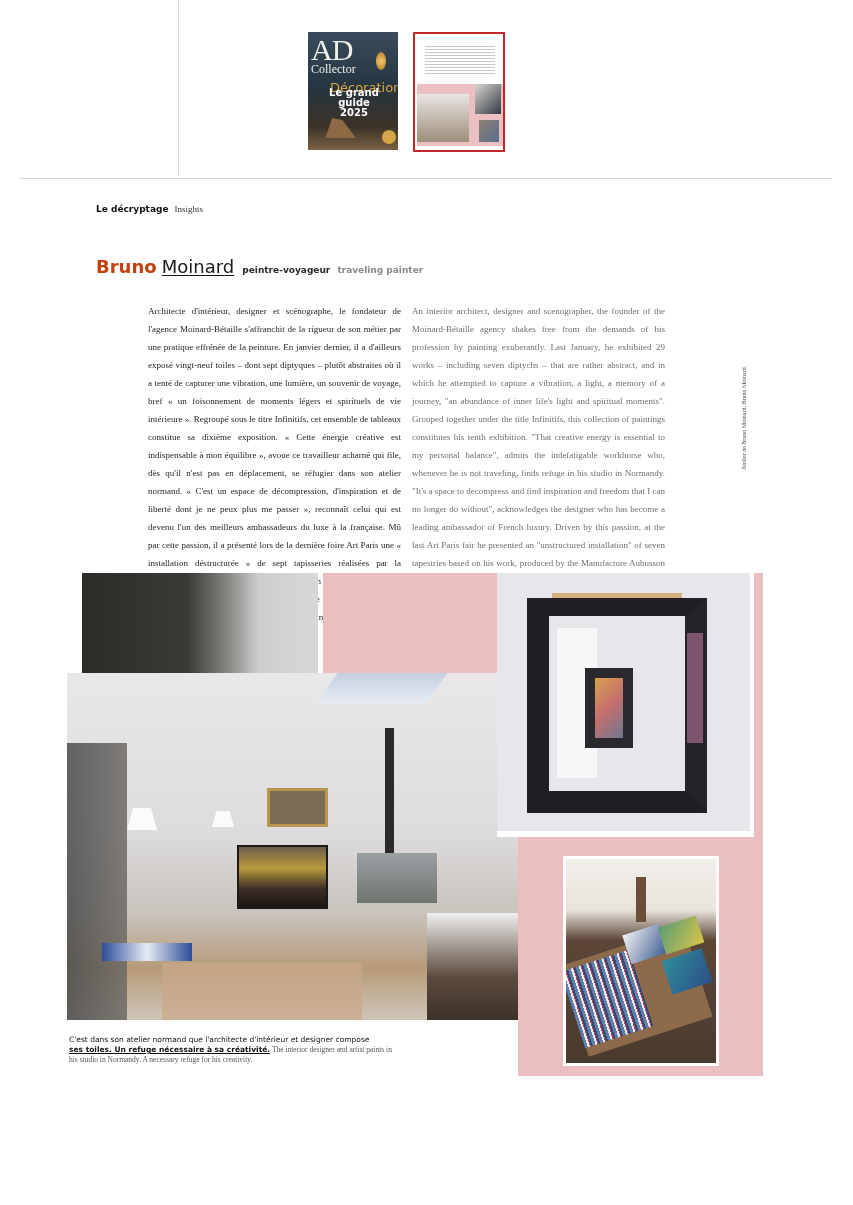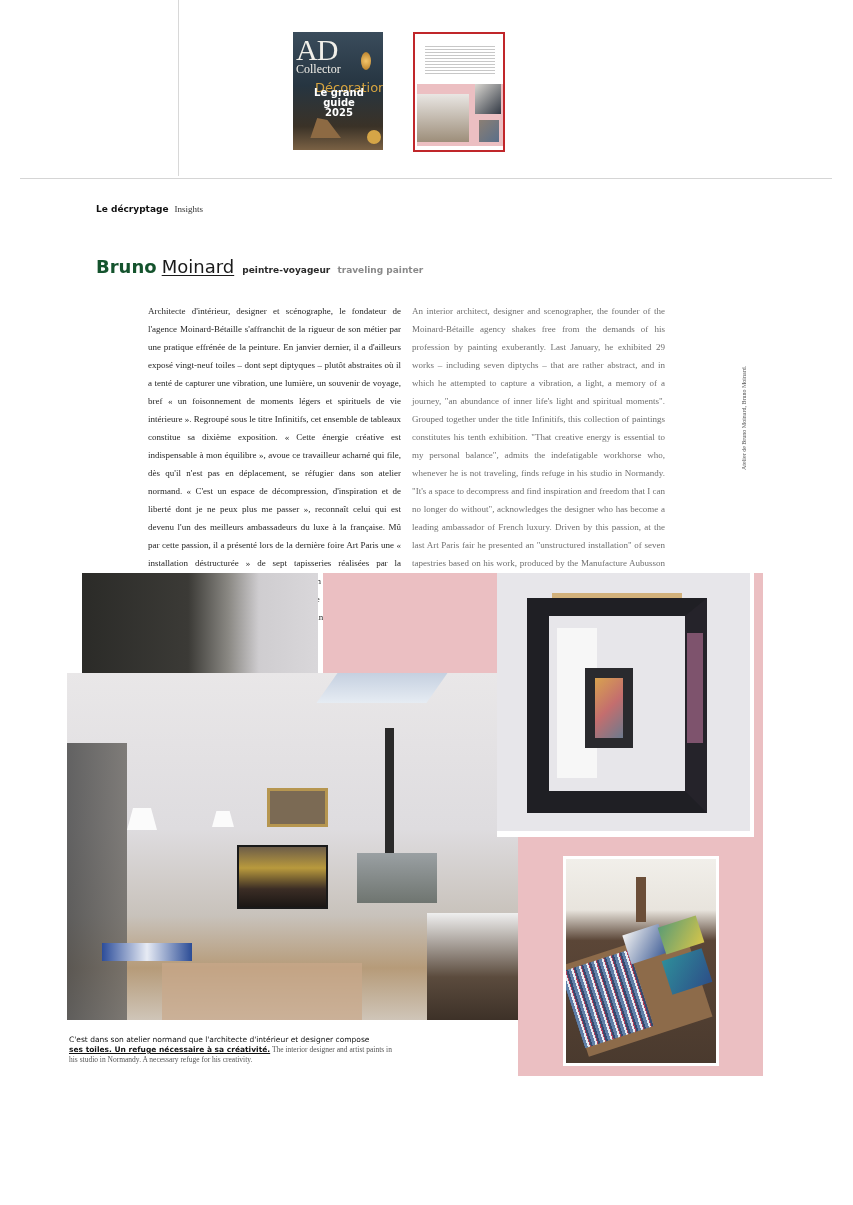"AD" .thumb-cover { left: 293px -> 308px }
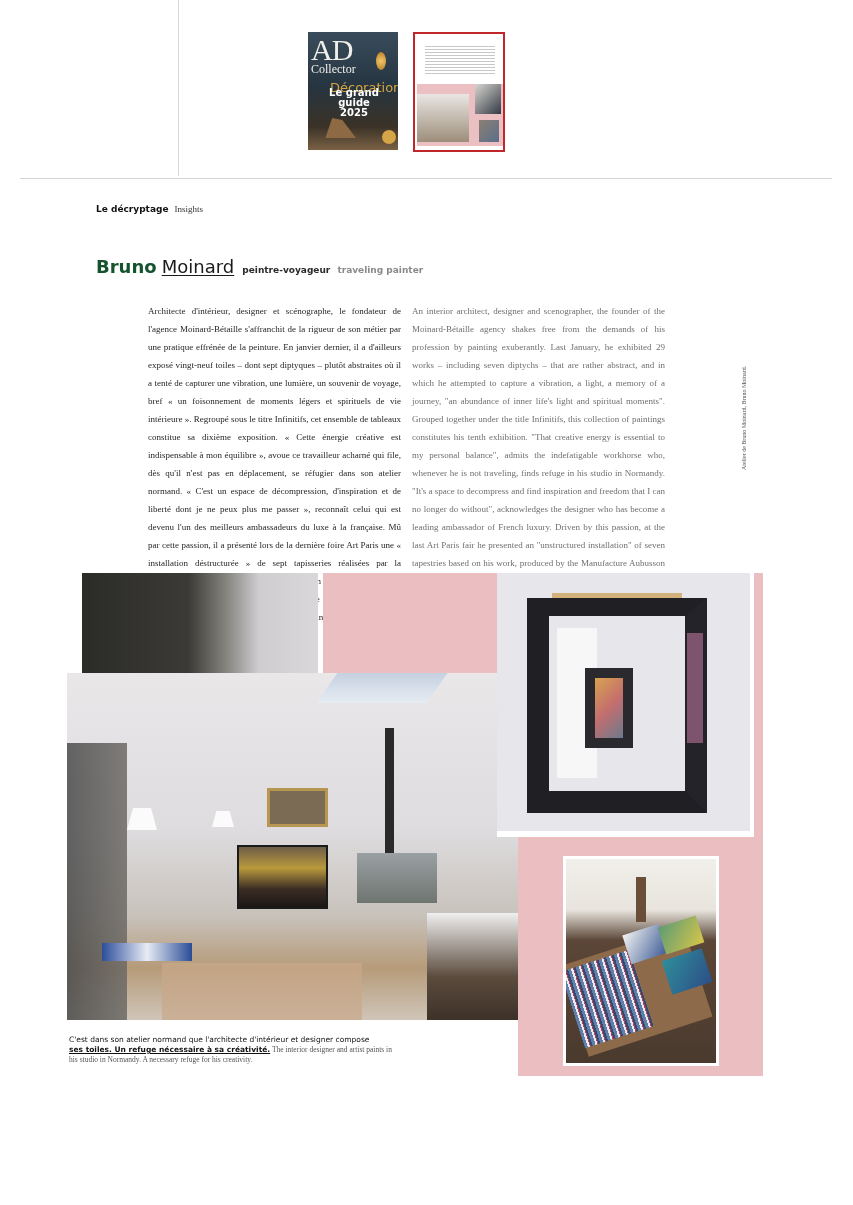"Bruno" .headline .first { color: #14532d -> #c2410c }
